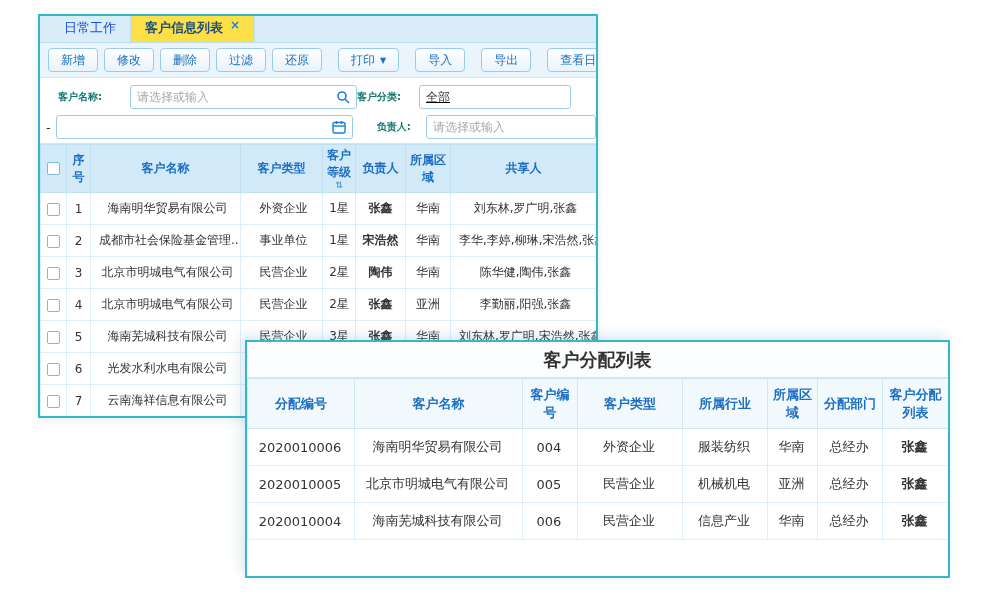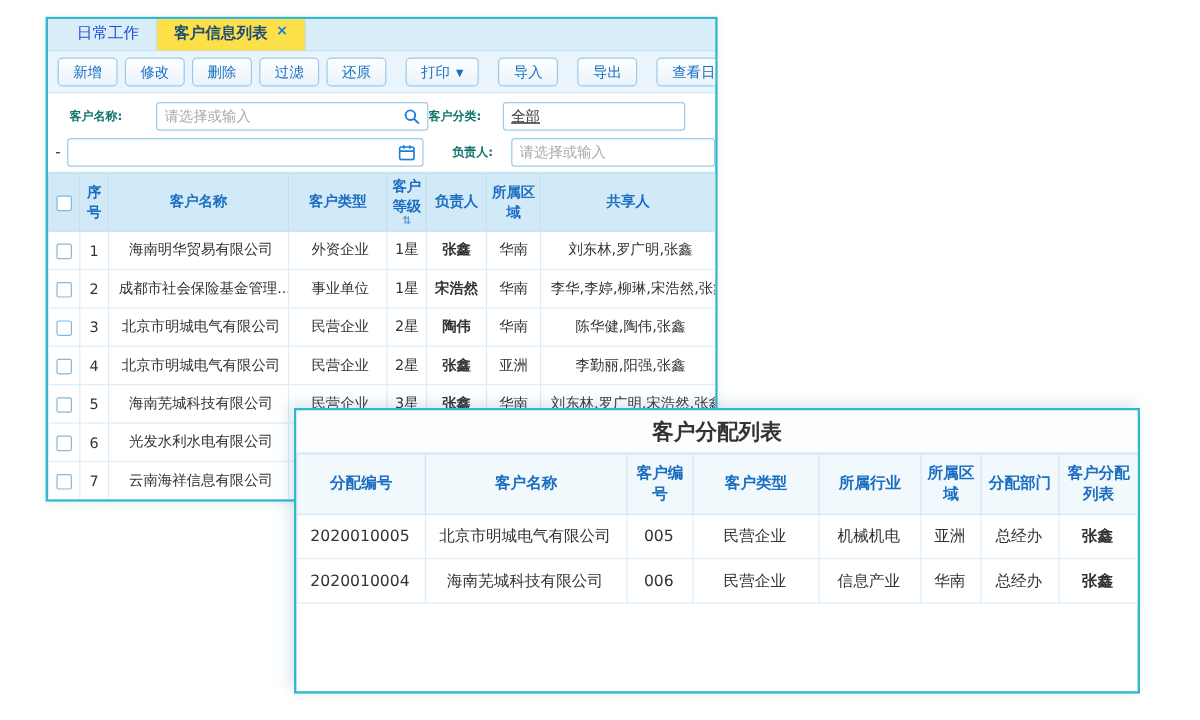"2020010006" tr { html: none -> <tr> <td>2020010006</td> <td>海南明华贸易有限公司</td> <td>004</td> <td>外资企业</td> <td>服装纺织</td> <td>华南</td> <td>总经办</td> <td>张鑫</td> </tr> }
